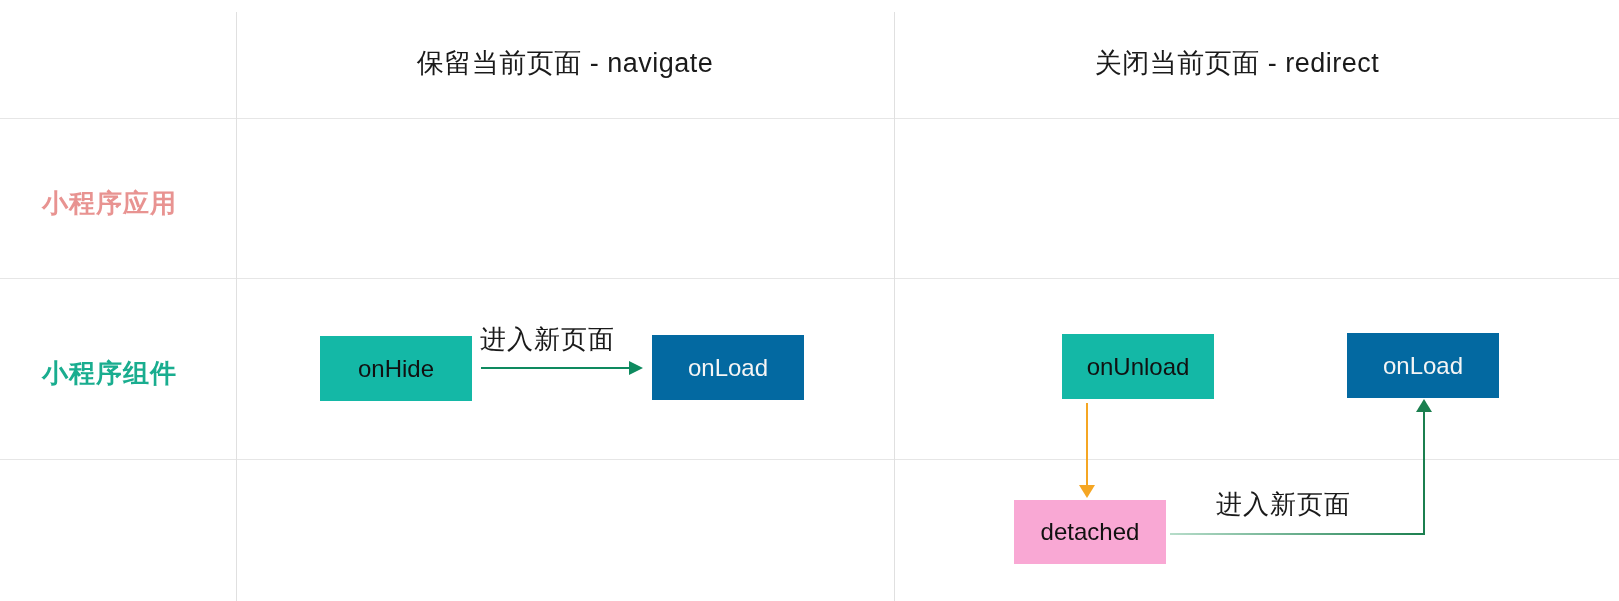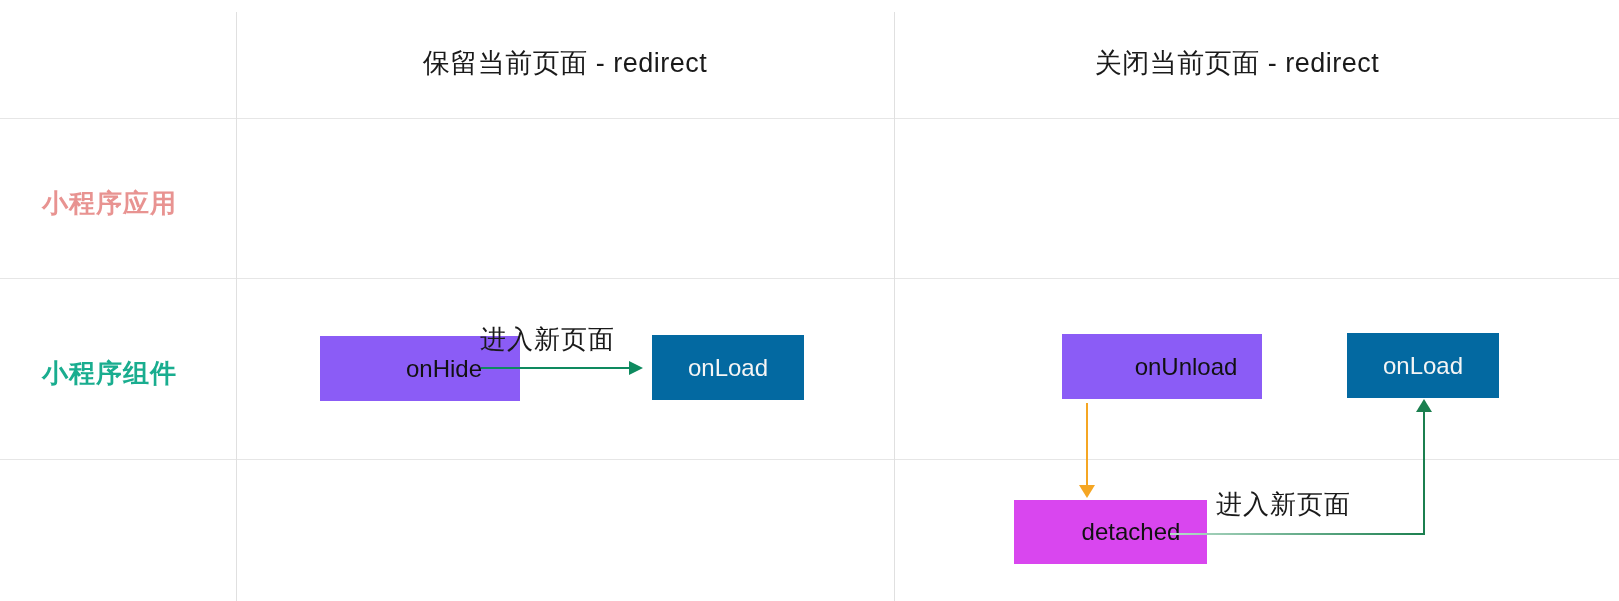"保留当前页面 - redirect" div.col-header { text: redirect -> navigate }
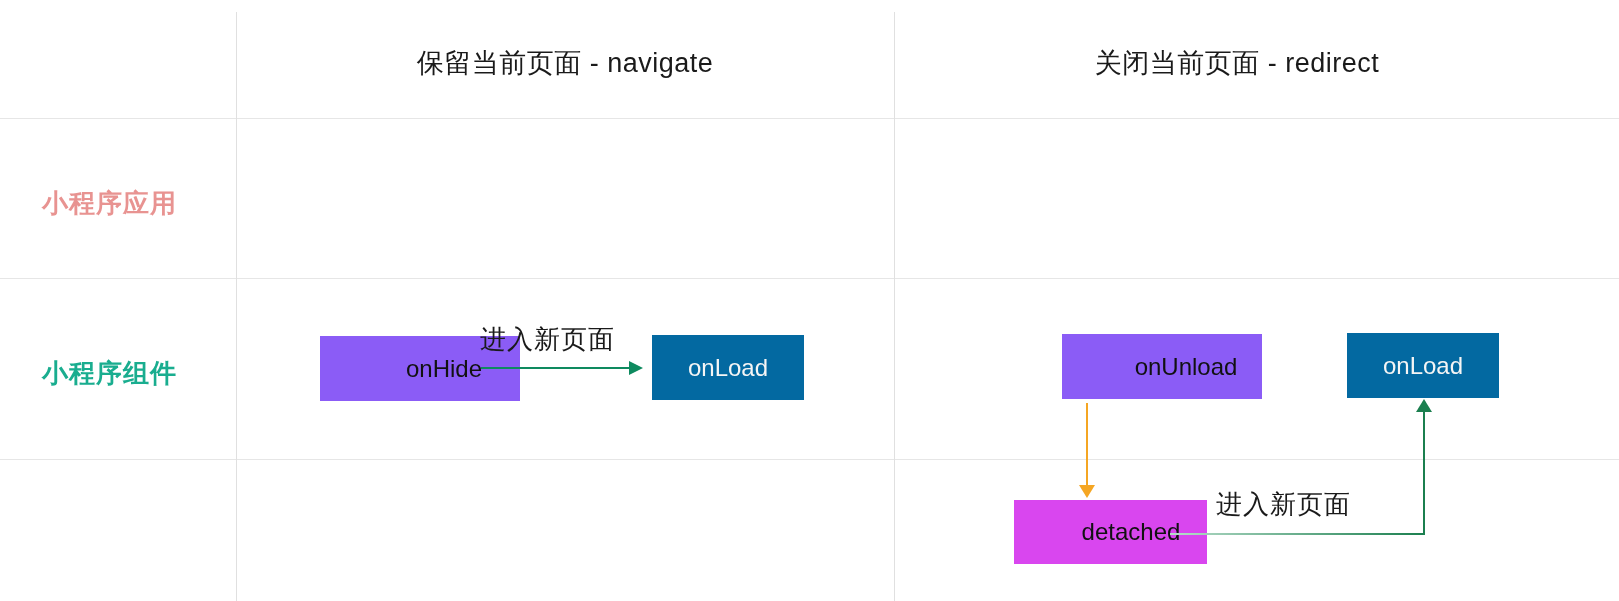"onHide" .box.teal { background: #8b5cf6 -> #14b8a6; padding-left: 48px -> none }
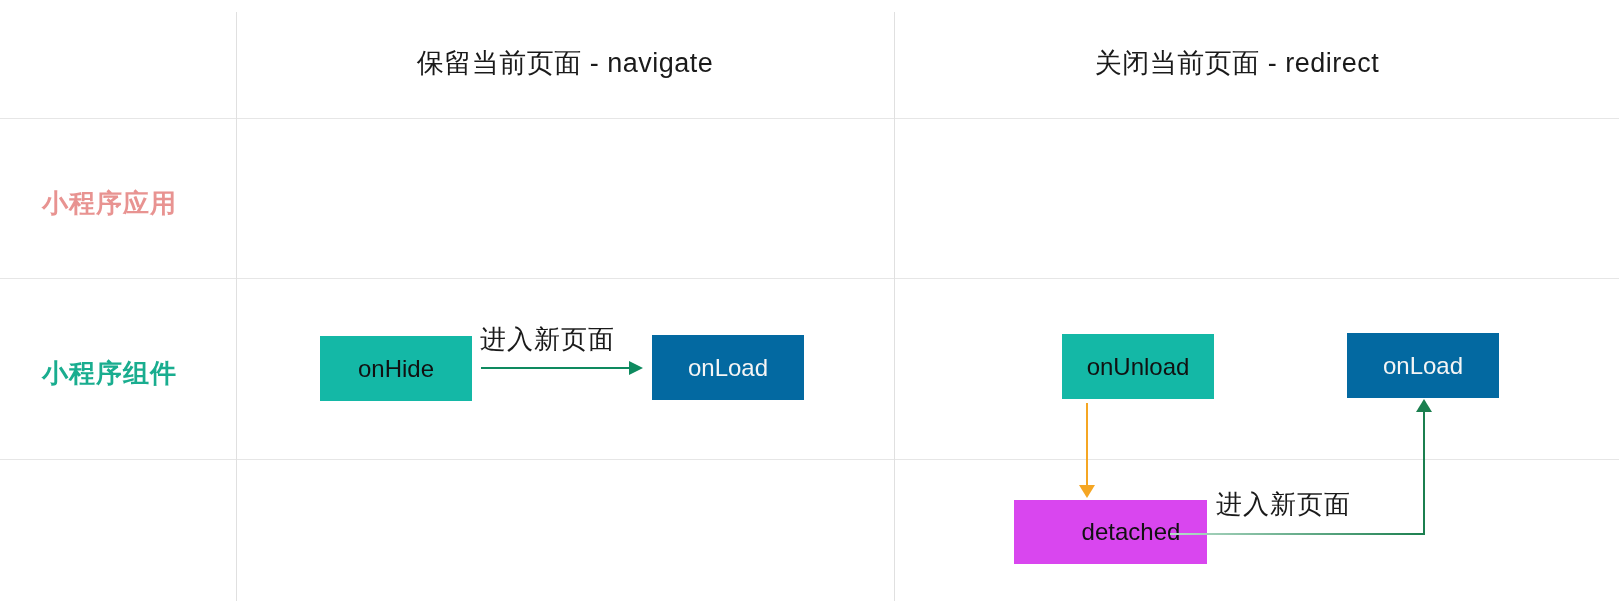"detached" .box.orange { background: #d946ef -> #f9a8d4; padding-left: 41px -> none }
